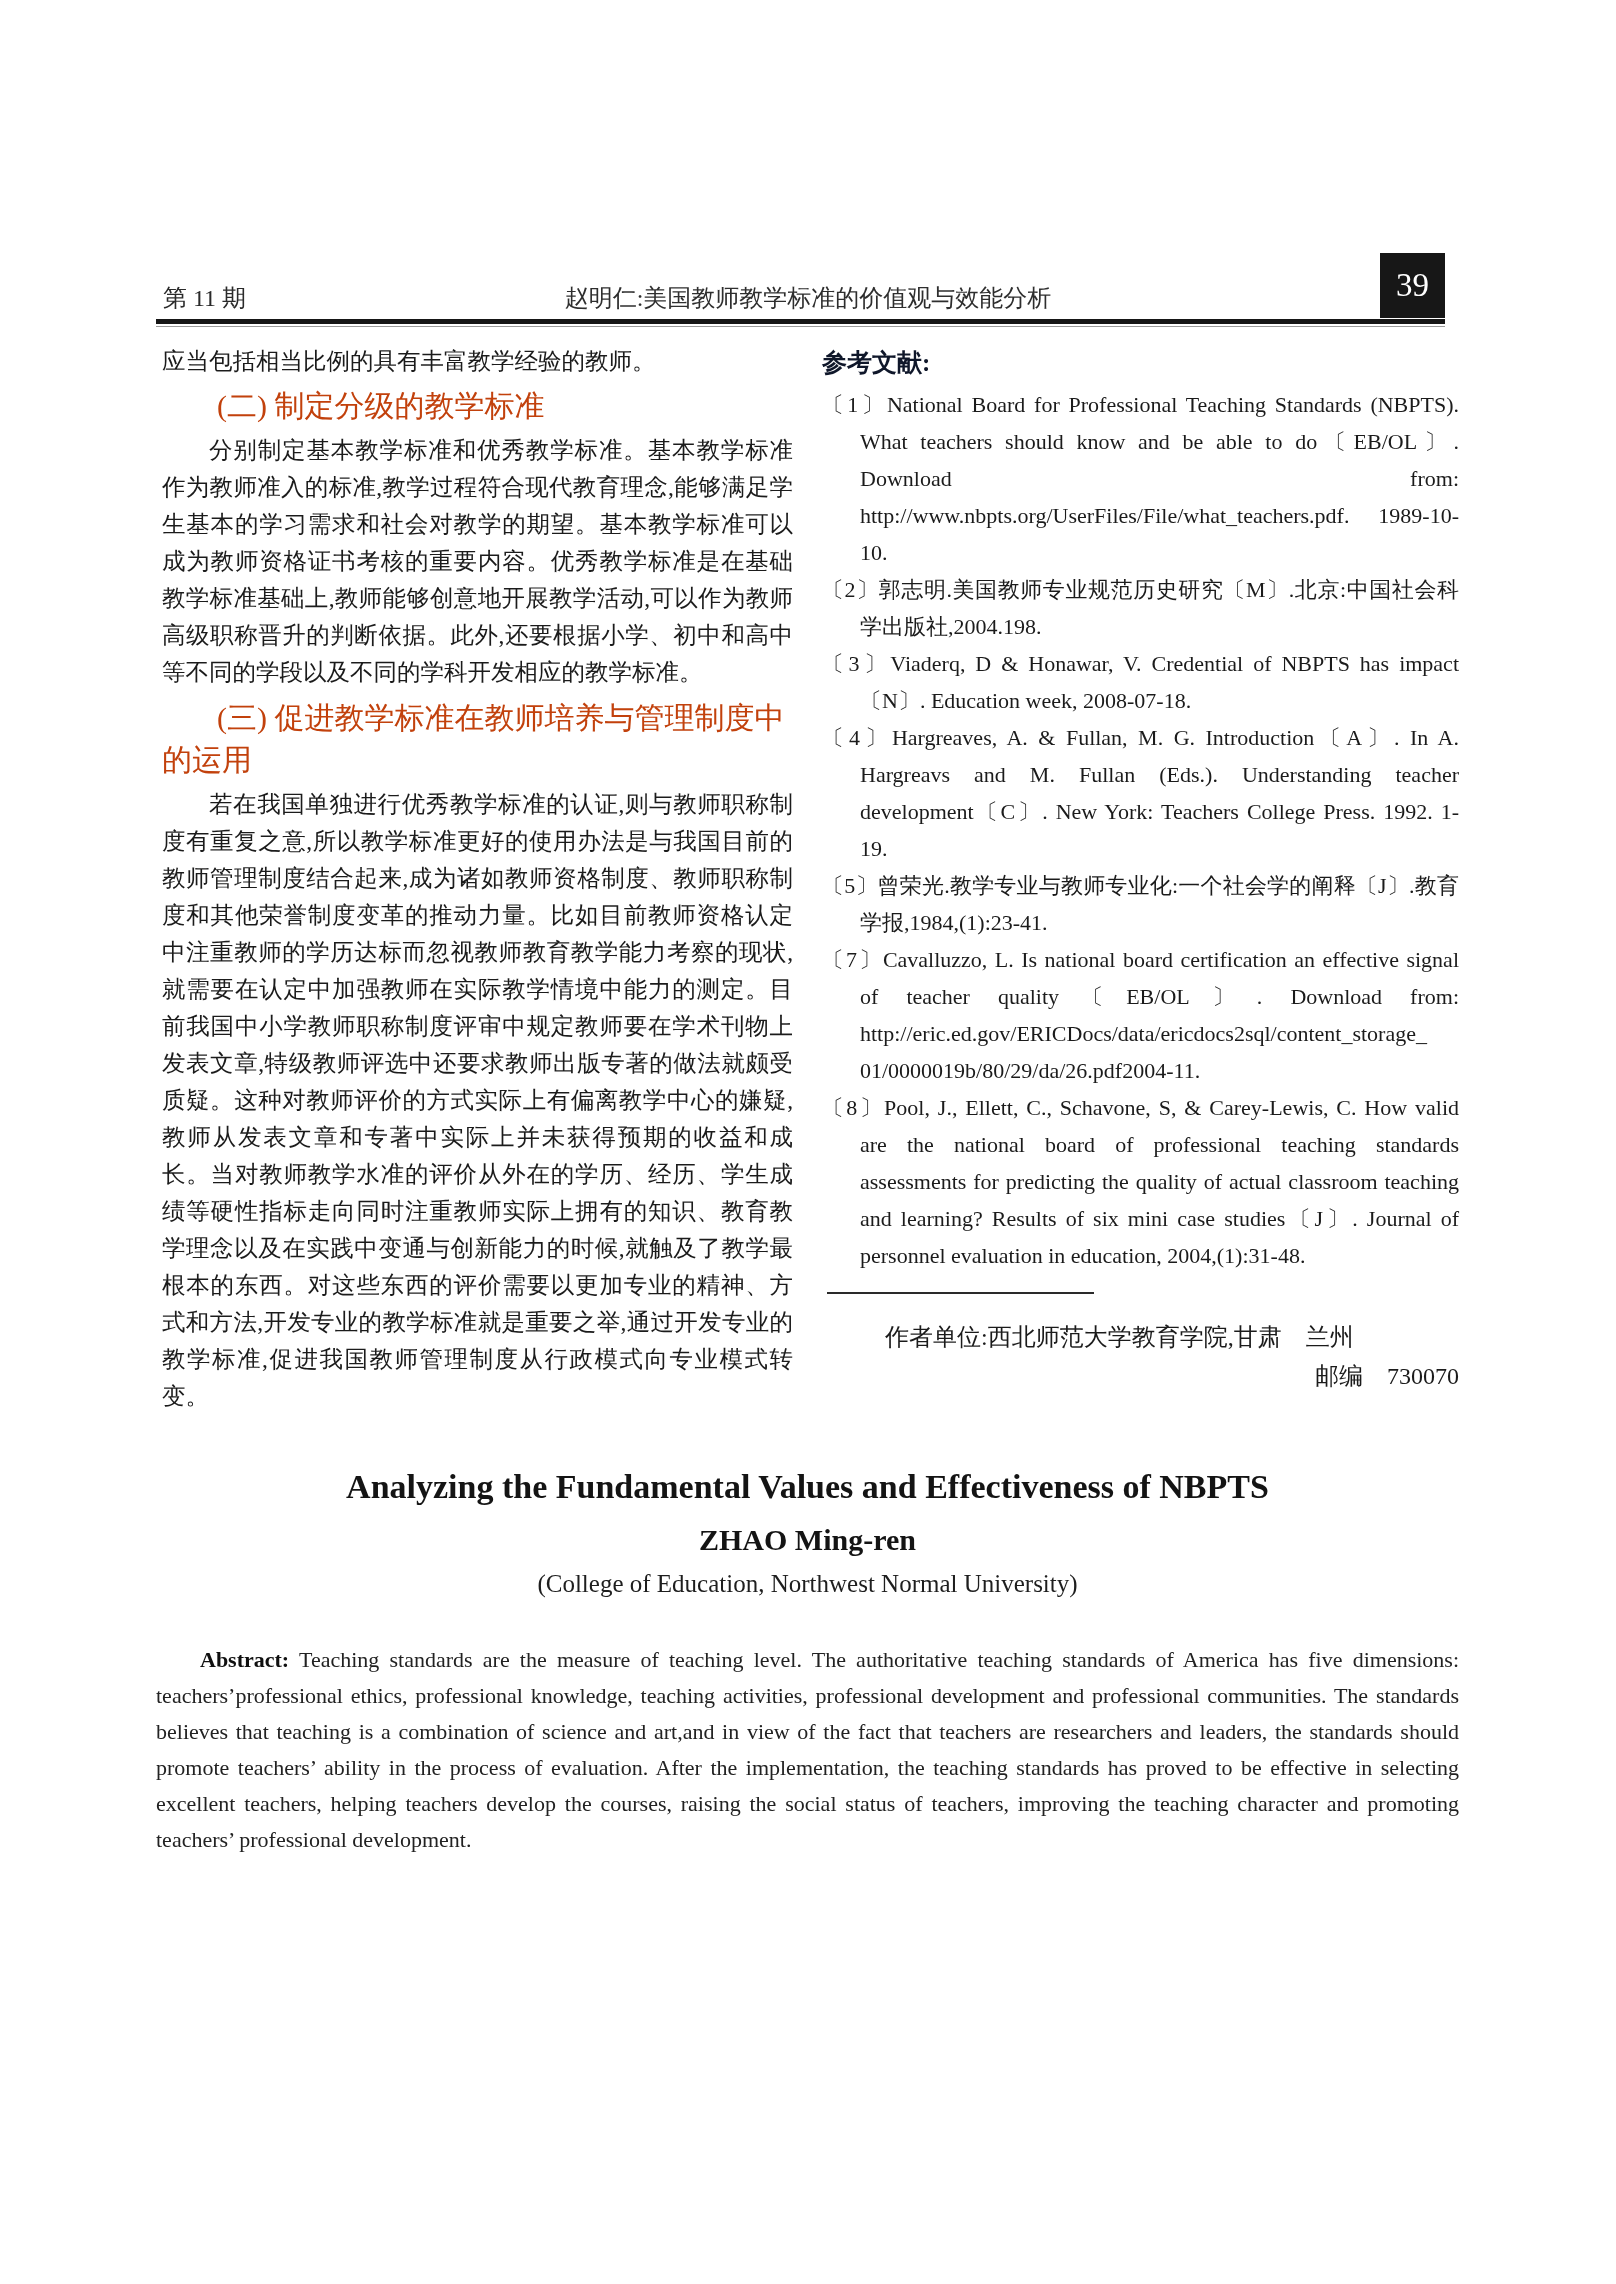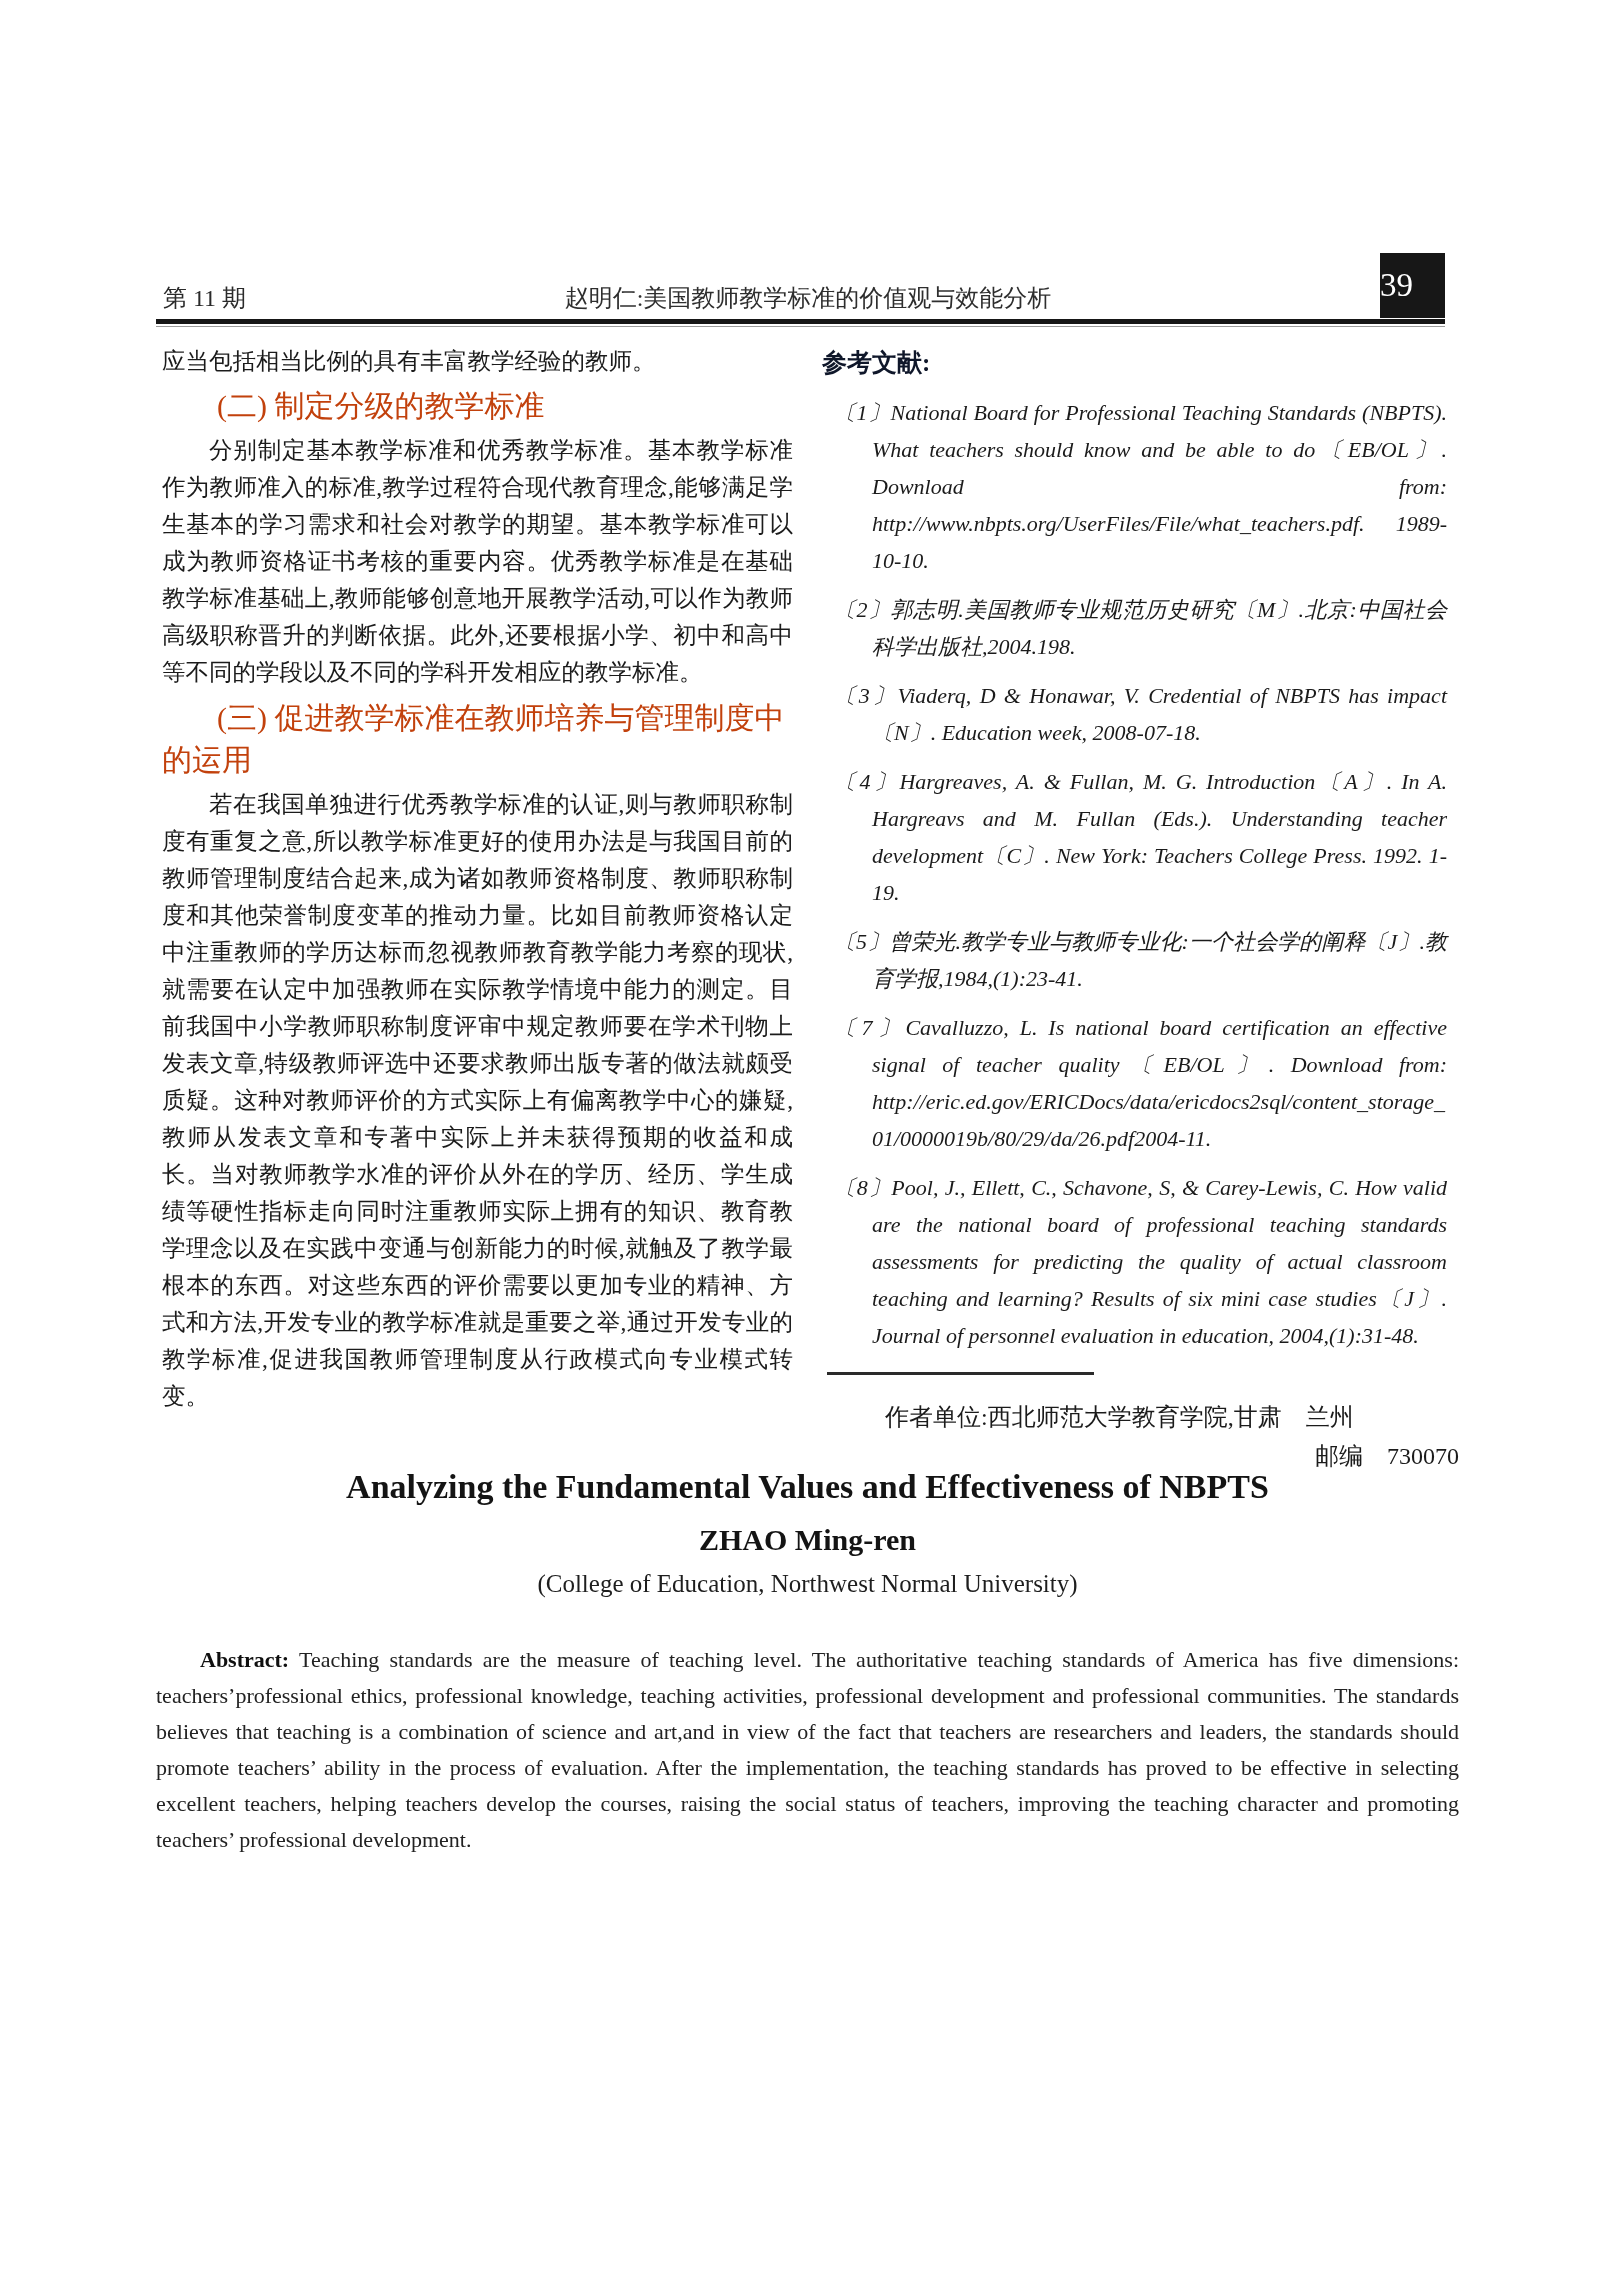"39" .page-box { justify-content: none -> center }
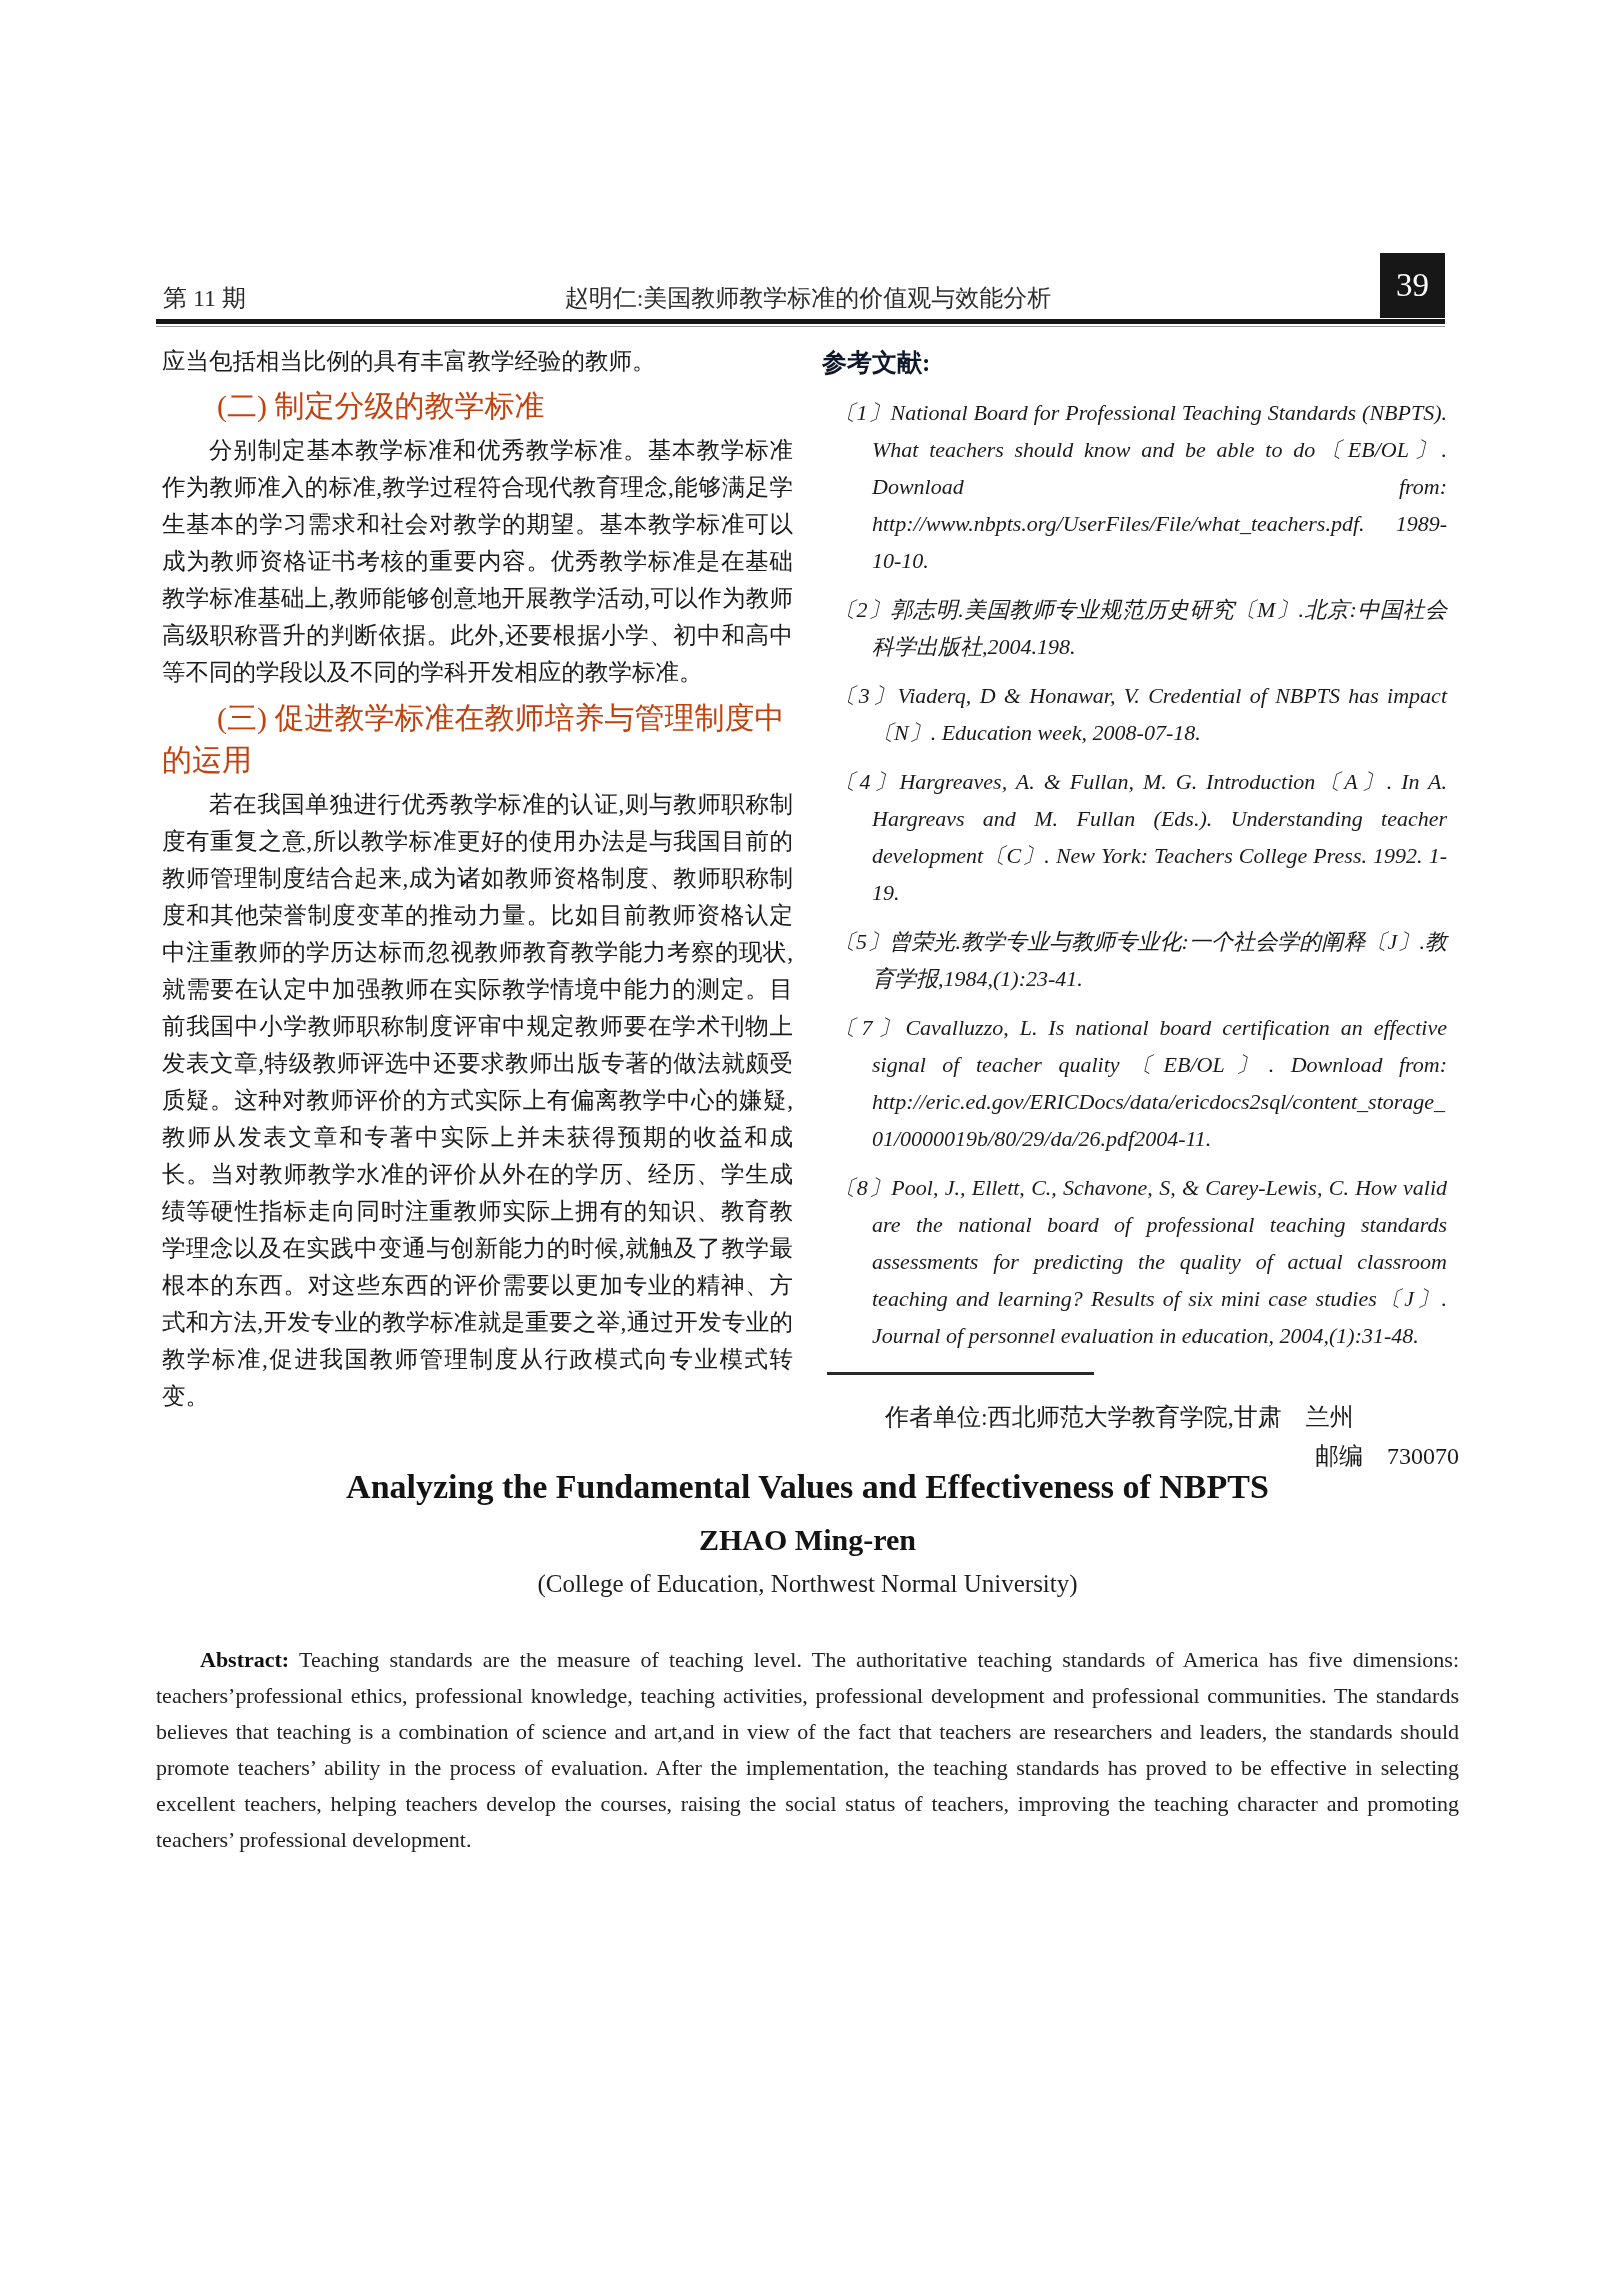"〔1〕National Board for Professional" .col-right li { font-style: italic -> none; margin: 12px -> 0 }
